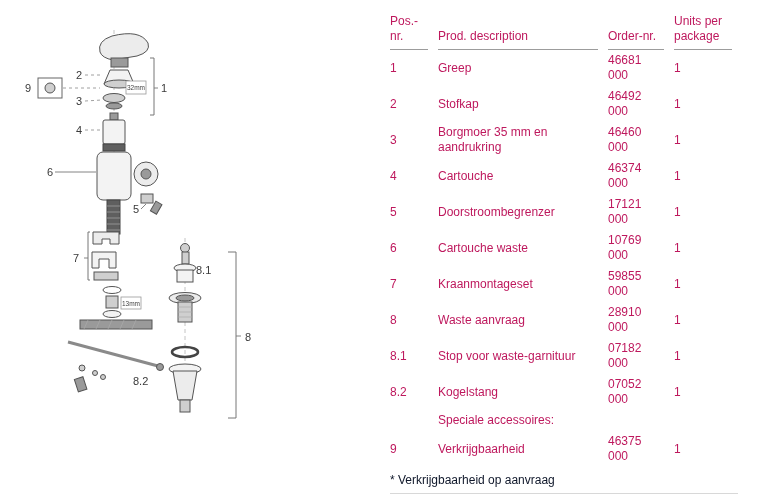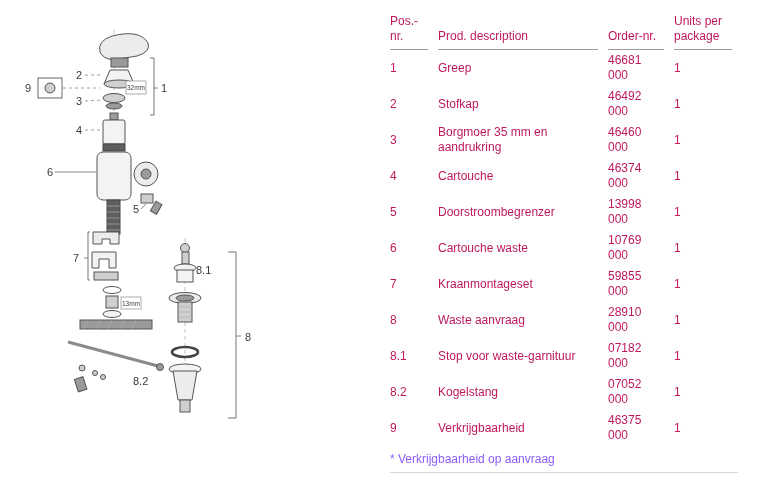"13998 000" td { text: 13998 000 -> 17121 000 }
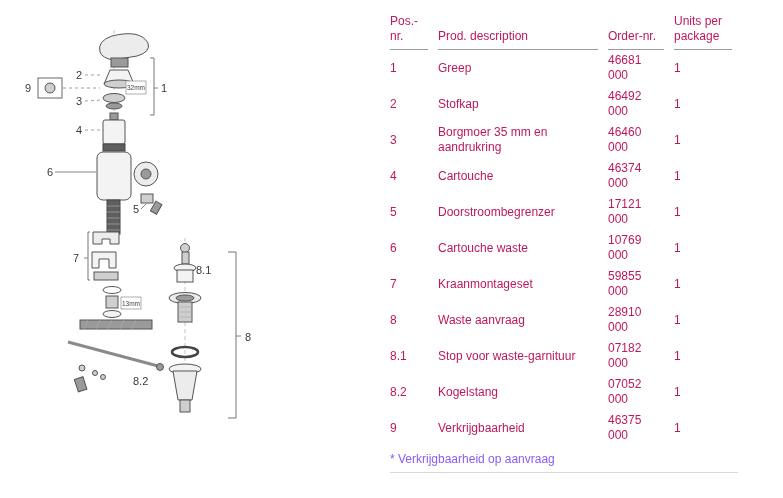"Speciale accessoires:" tr { html: none -> <tr> <td></td> <td>Speciale accessoires:</td> <td></td> <td></td> </tr> }
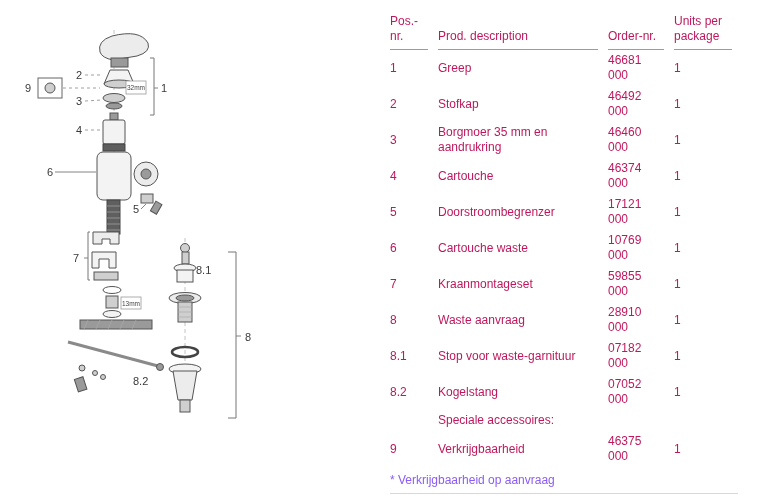"* Verkrijgbaarheid op aanvraag" .footnote { color: #8b5cf6 -> #0f172a }
